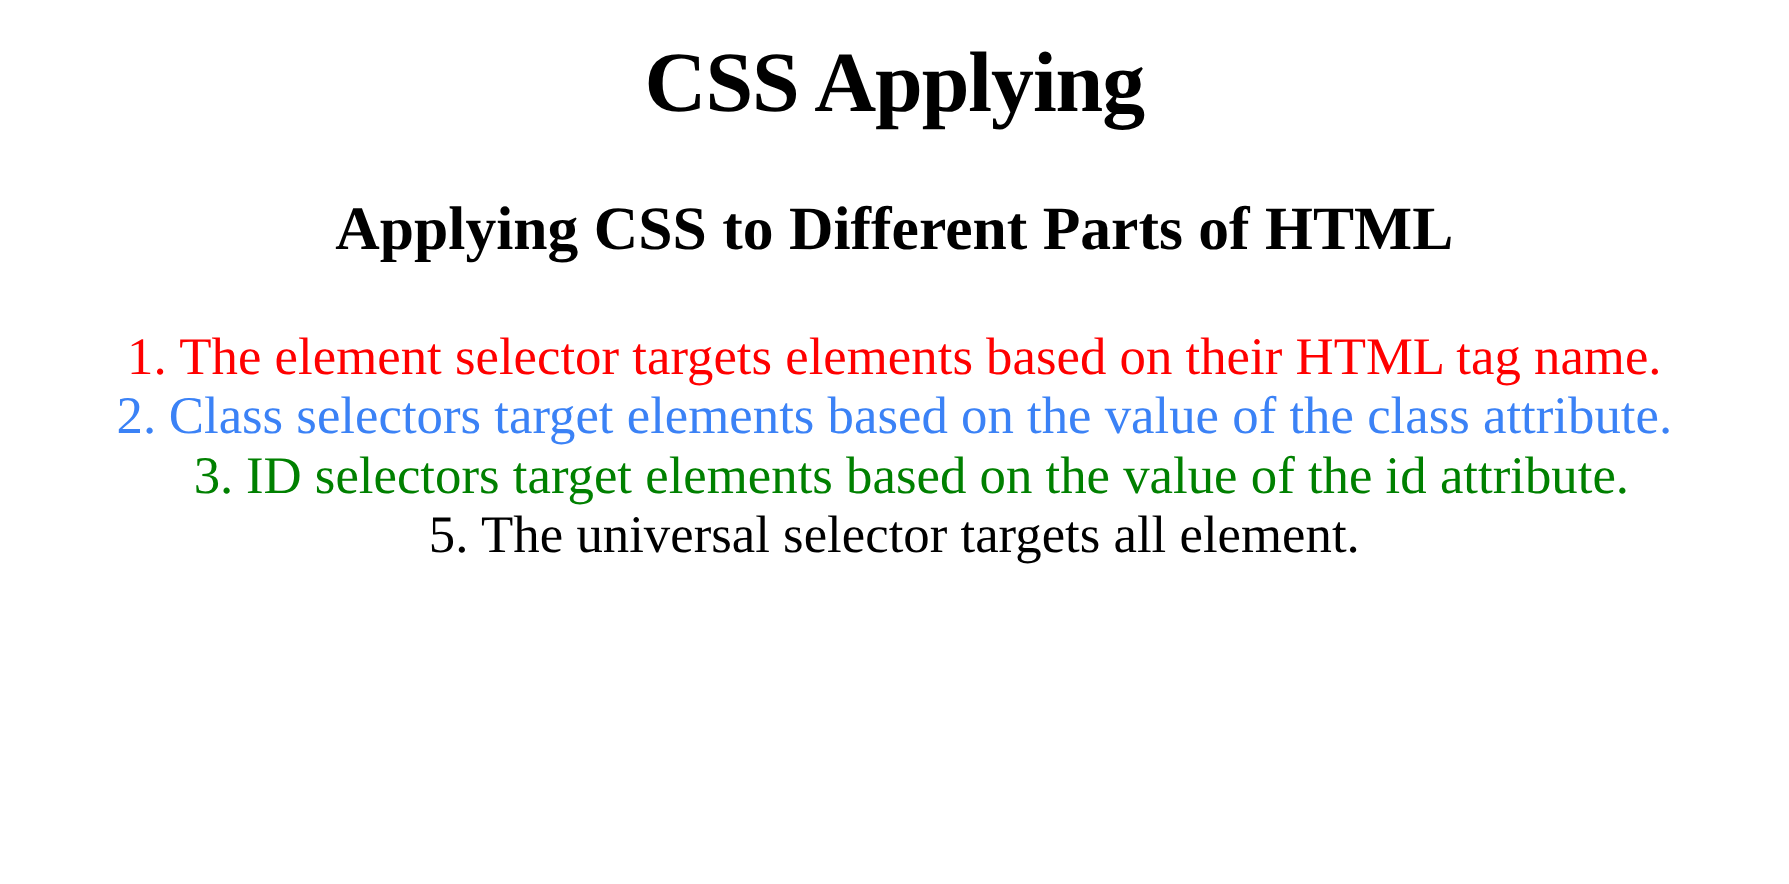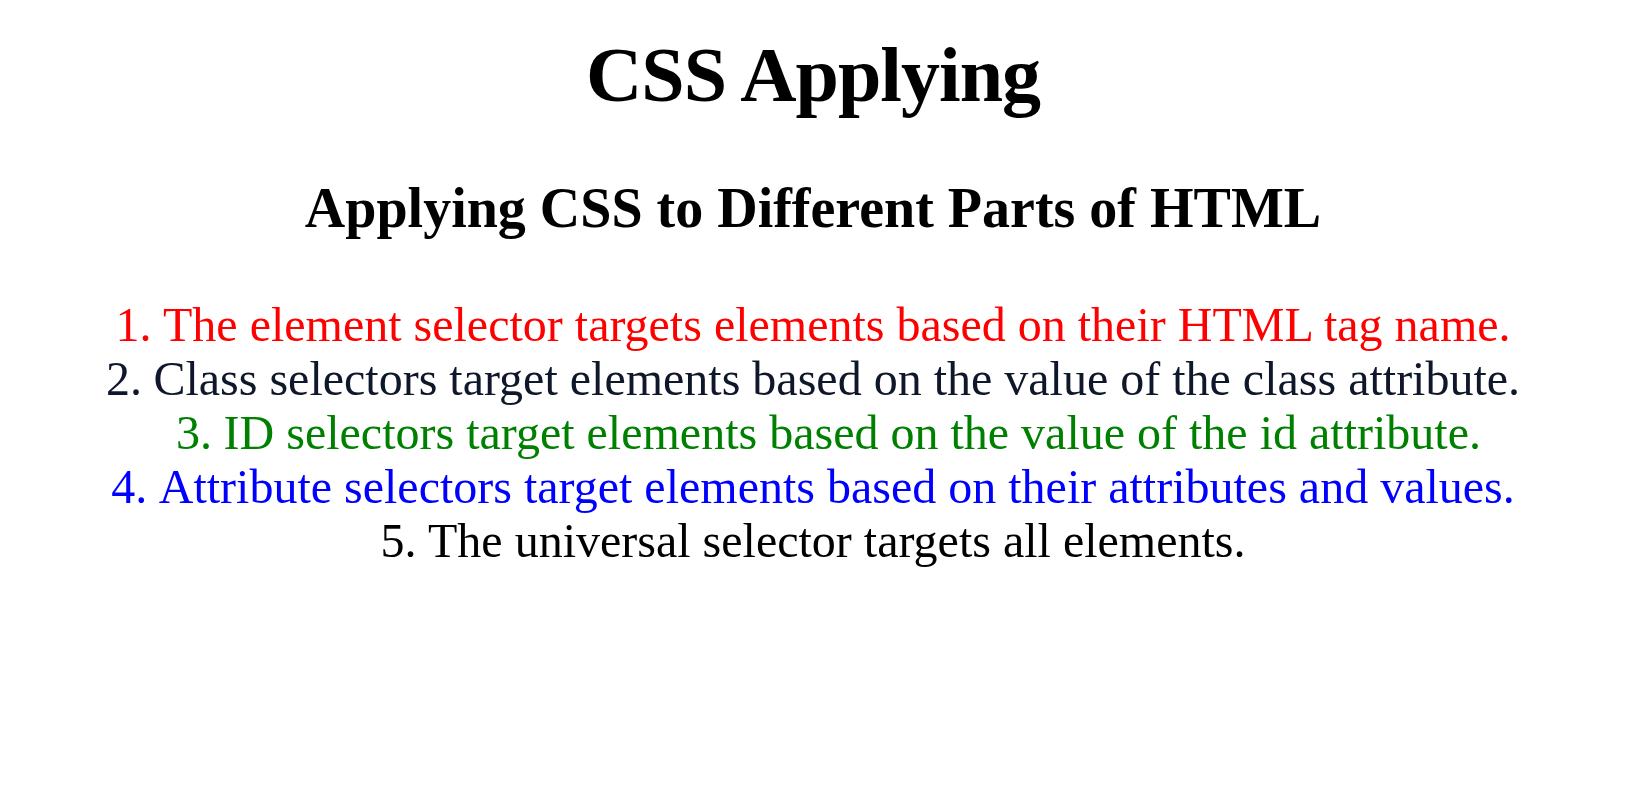"2. Class selectors target elements" li { color: #0f172a -> #3b82f6 }
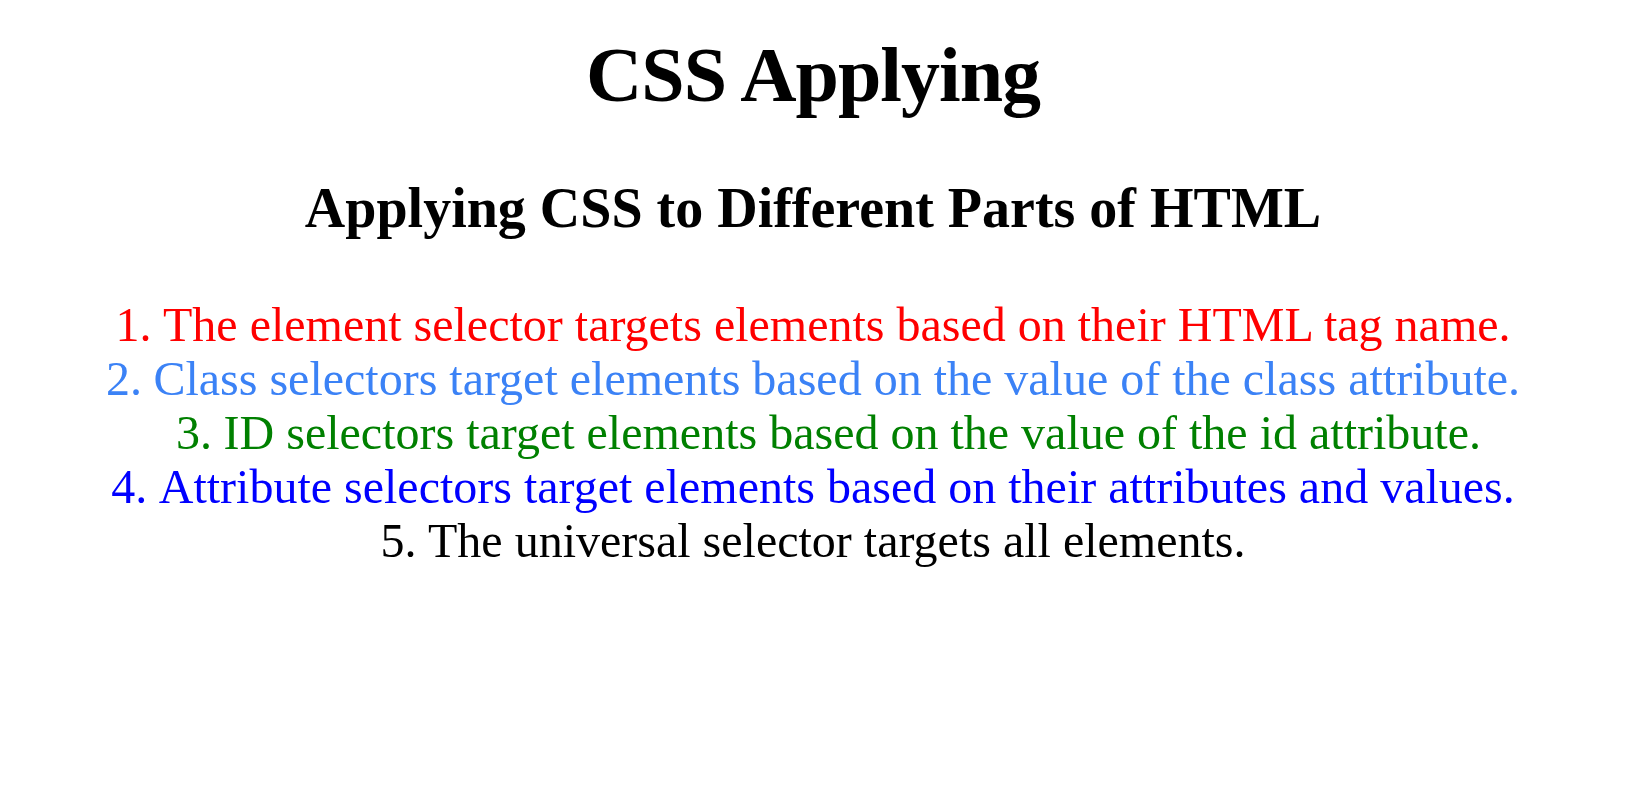"4. Attribute selectors target elements" li { html: <li> <span>4.</span><span>Attribute selectors target elements based on their attributes and values.</span> </li> -> none }
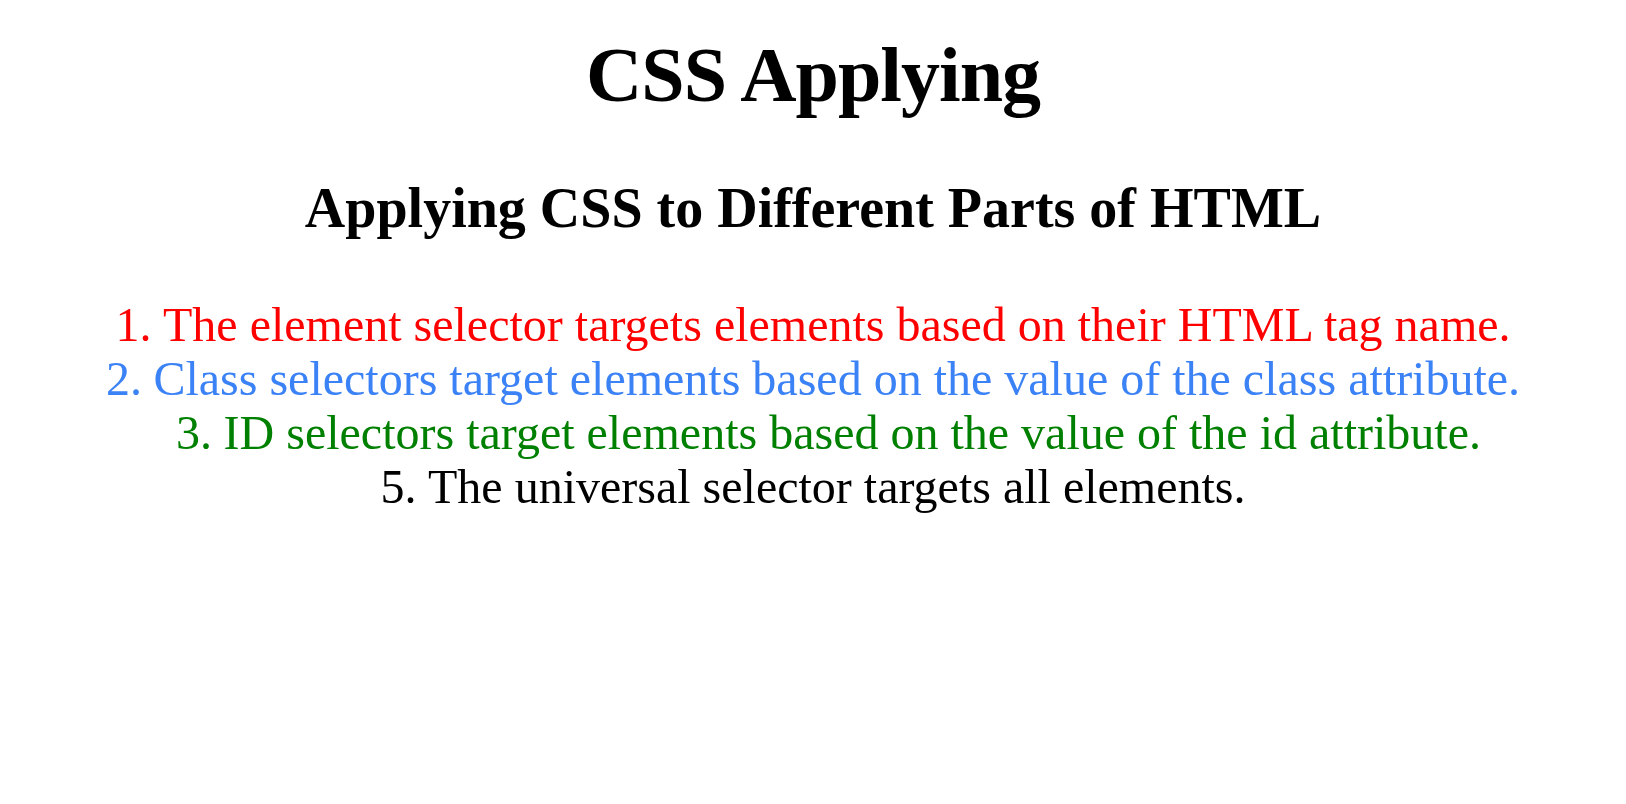"The universal selector targets all" span { text: elements -> element }
